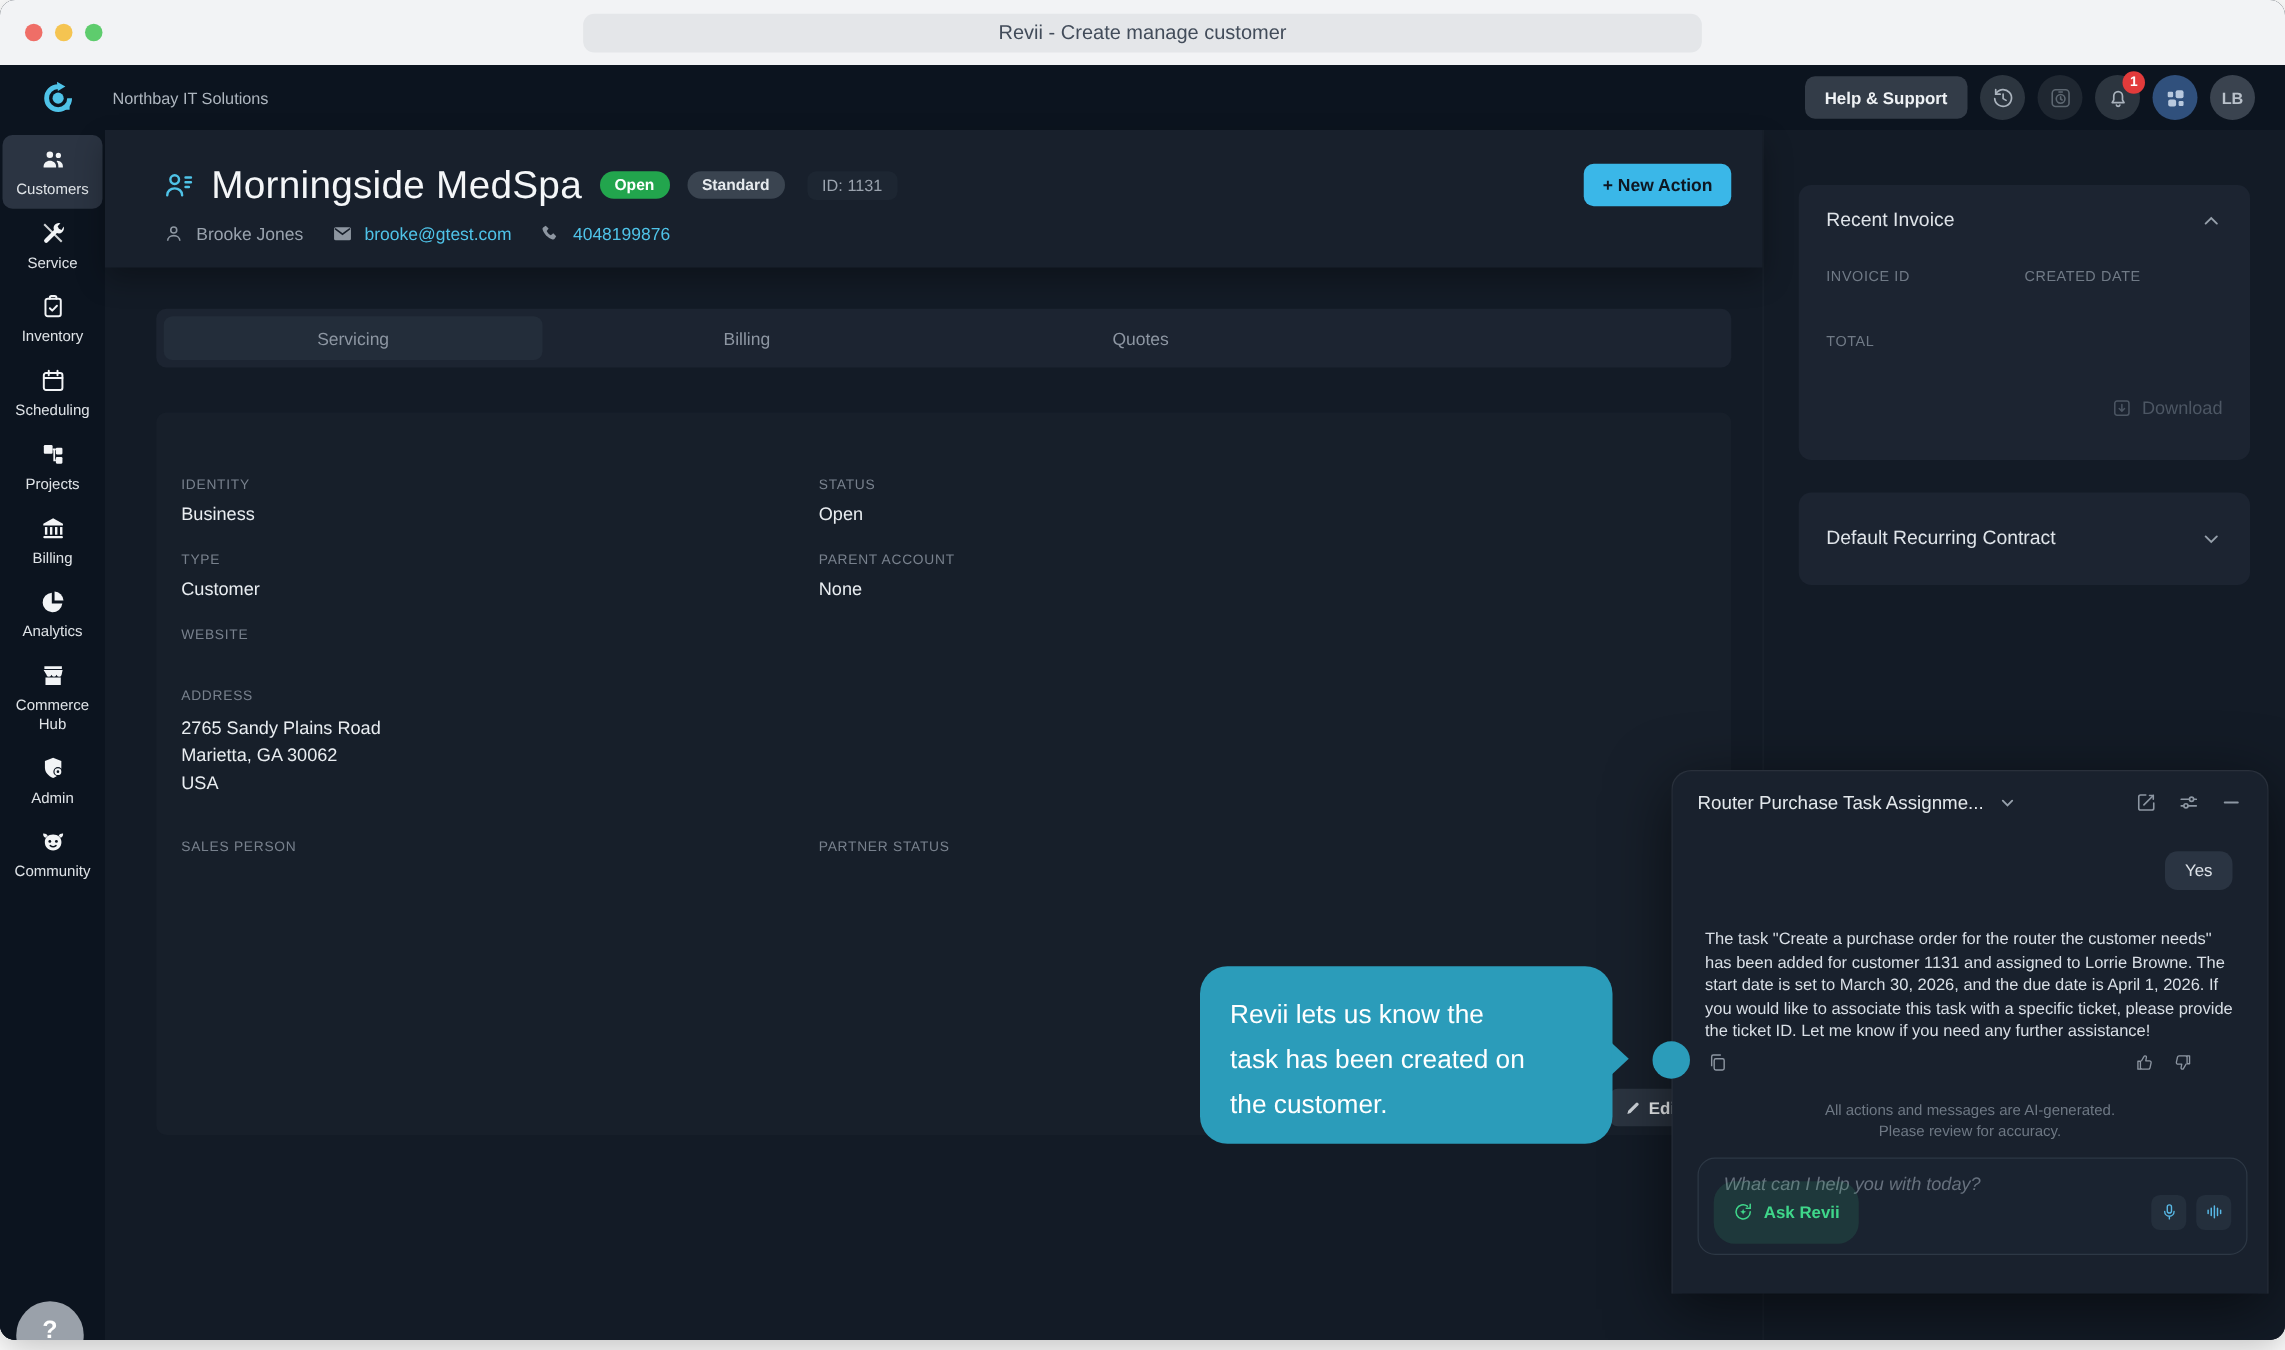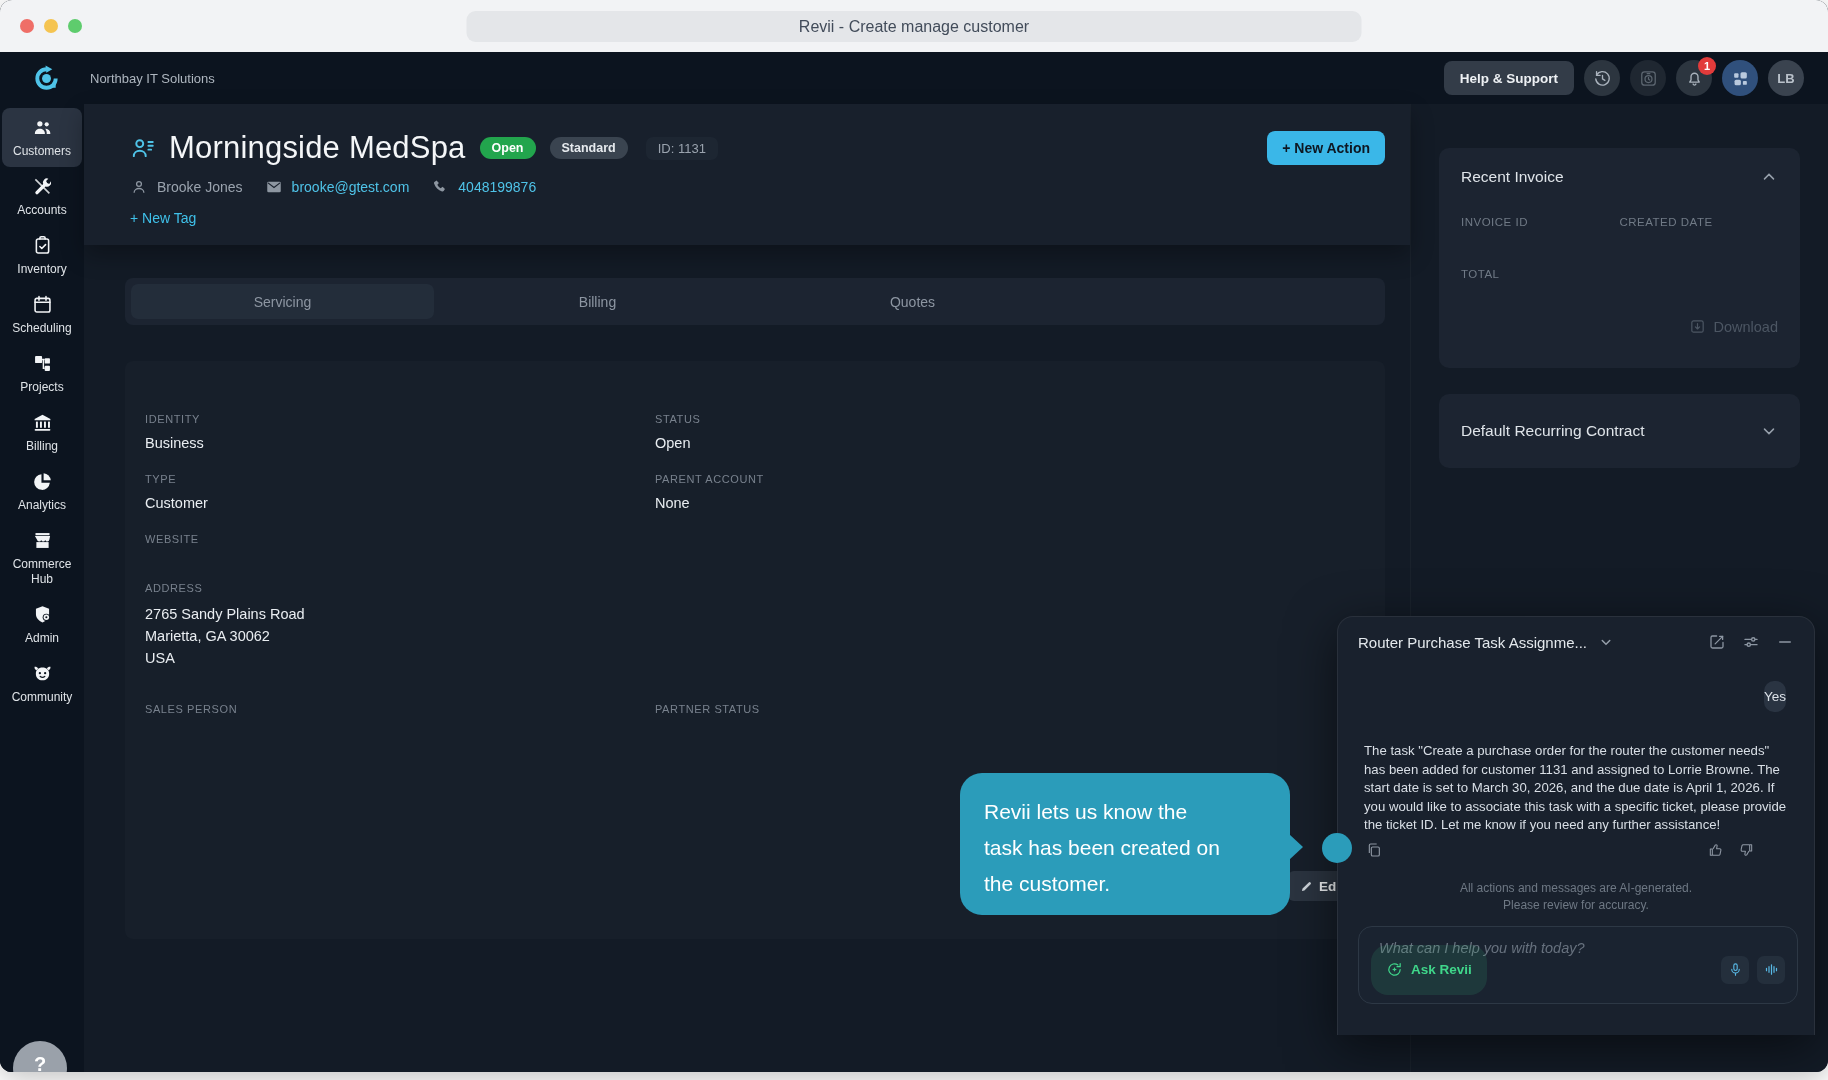"Accounts" span.nav-label { text: Accounts -> Service }
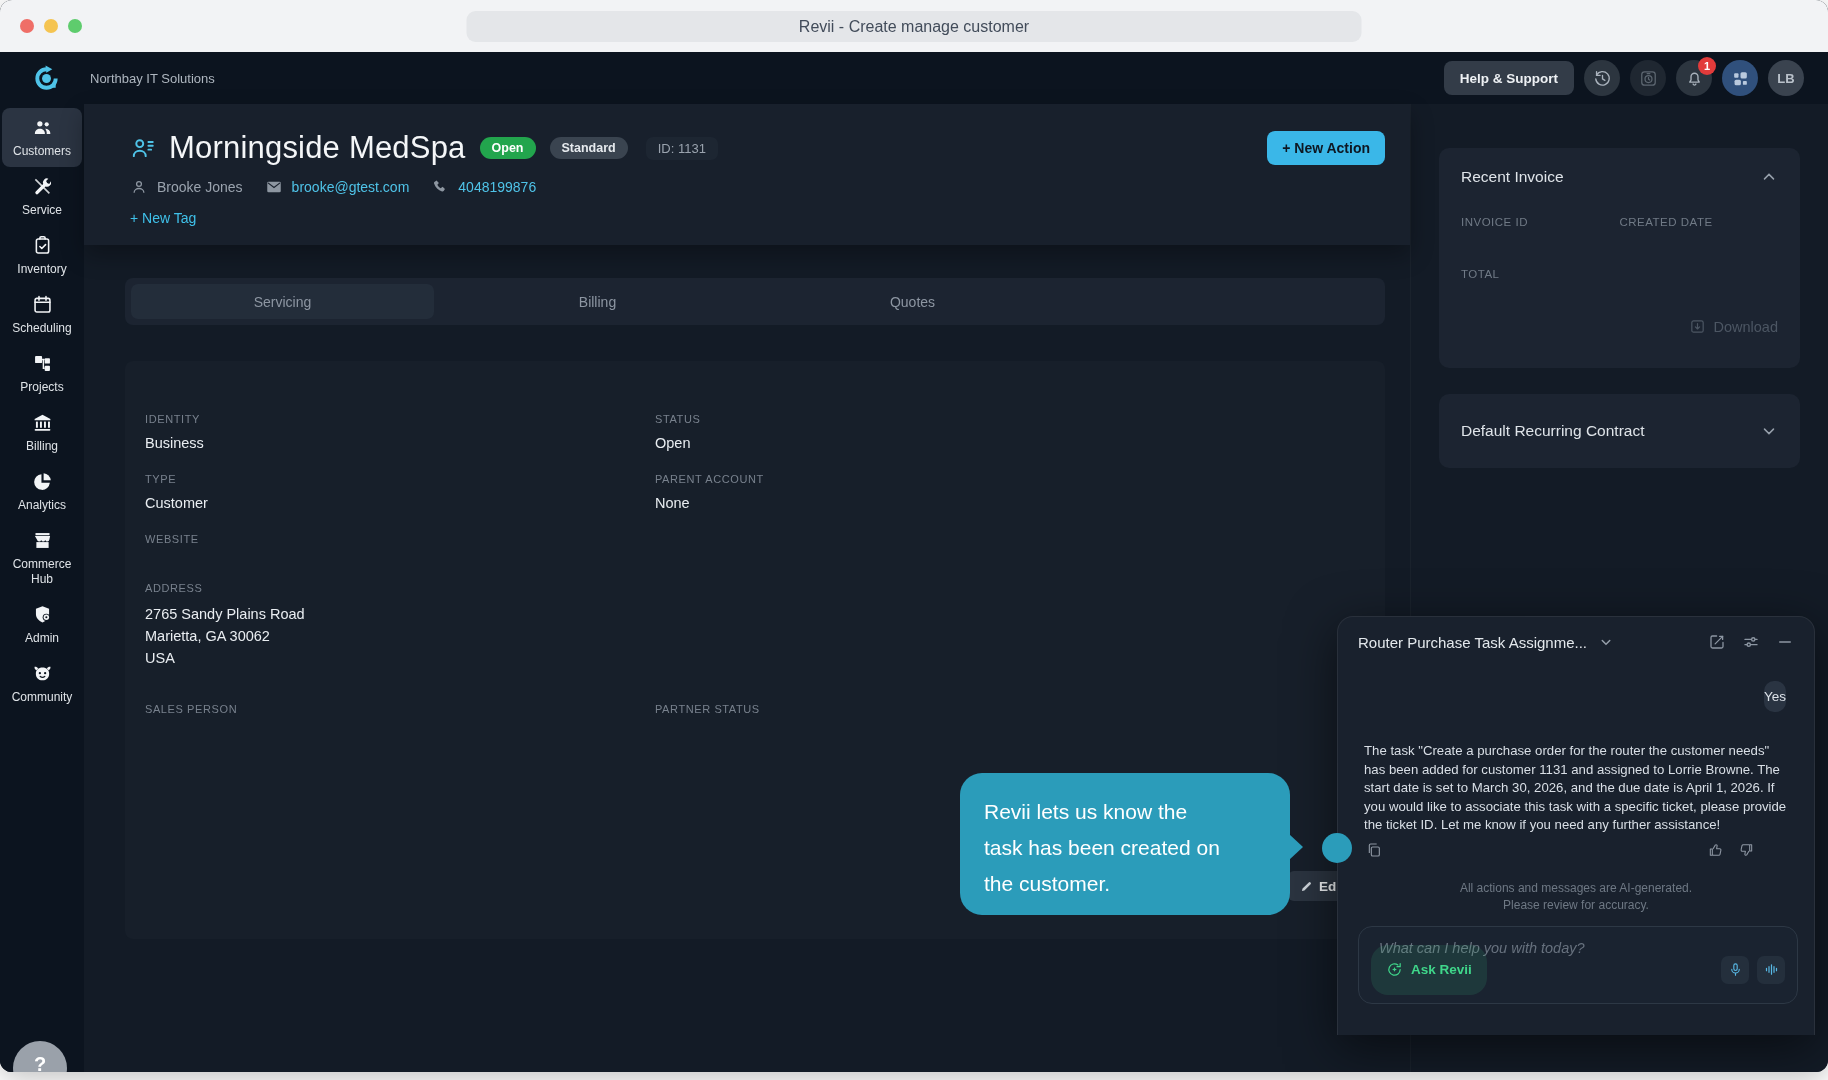"+ New Tag" div.band-row3 { html: <div> <a>+ New Tag</a> </div> -> none }
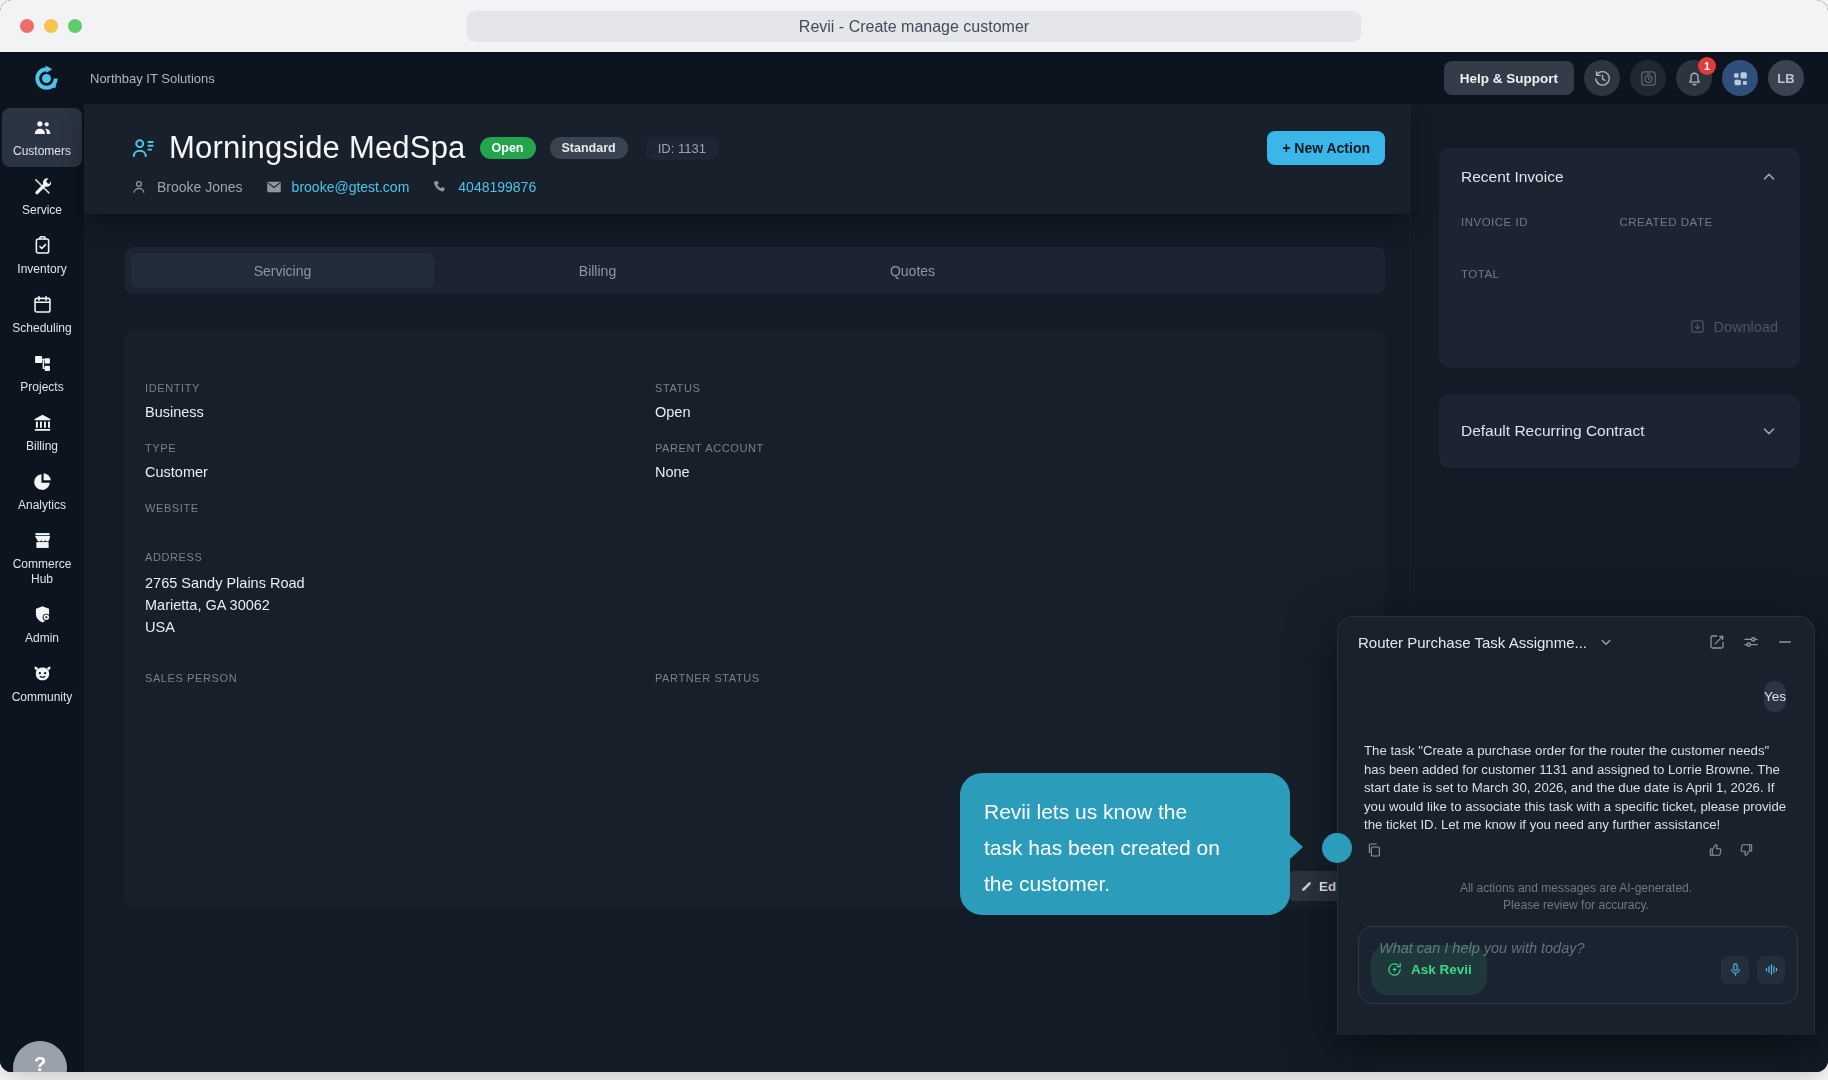"Yes" .yes-bubble { padding: 8px 0 -> 8px 16px }
